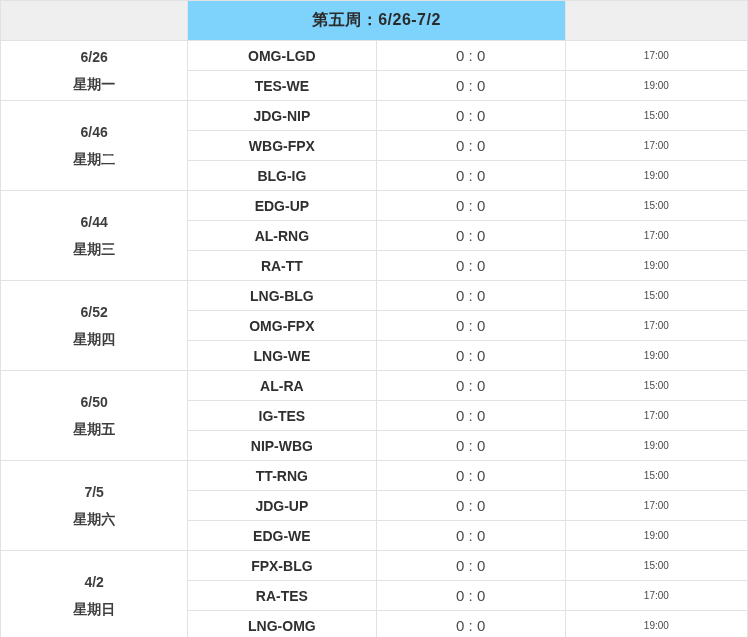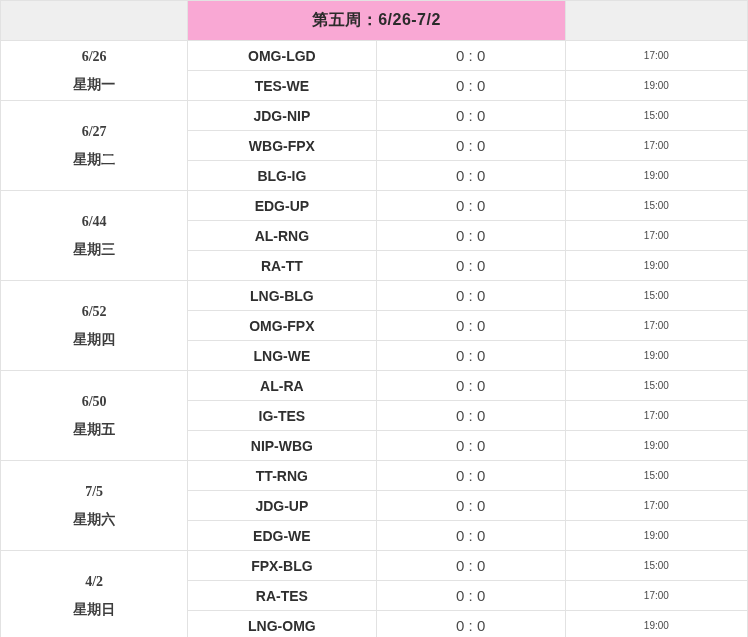"第五周：6/26-7/2" .header-row td { background: #f9a8d4 -> #7dd3fc }
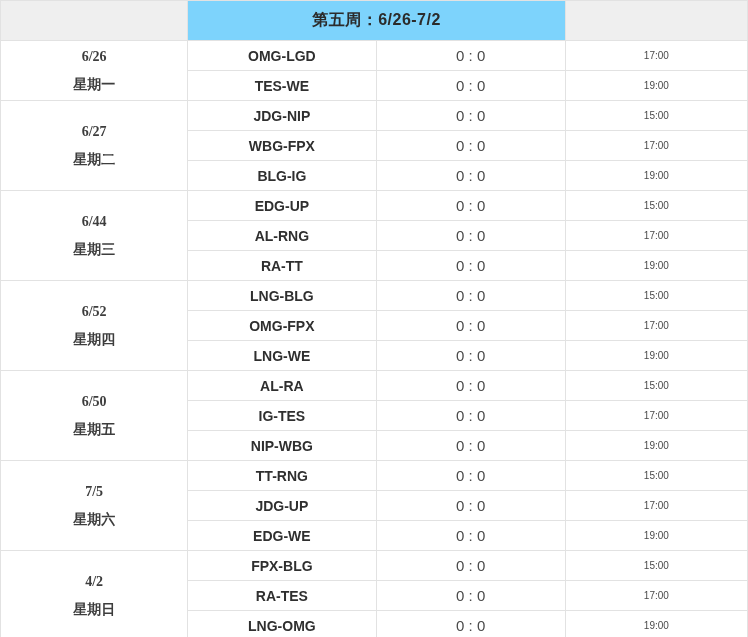"6/26" .date-cell .date-top { font-family: Liberation Serif, serif -> none }
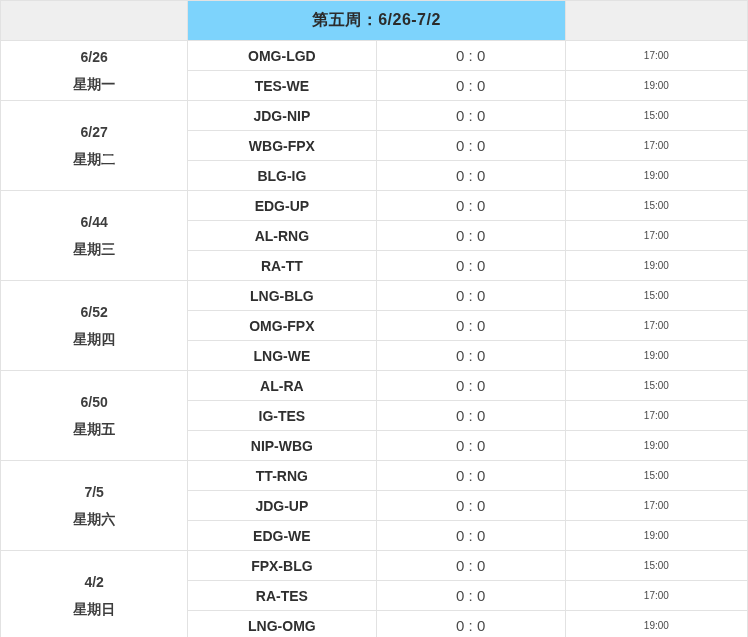"6/27" span.date-top { text: 6/27 -> 6/46 }
